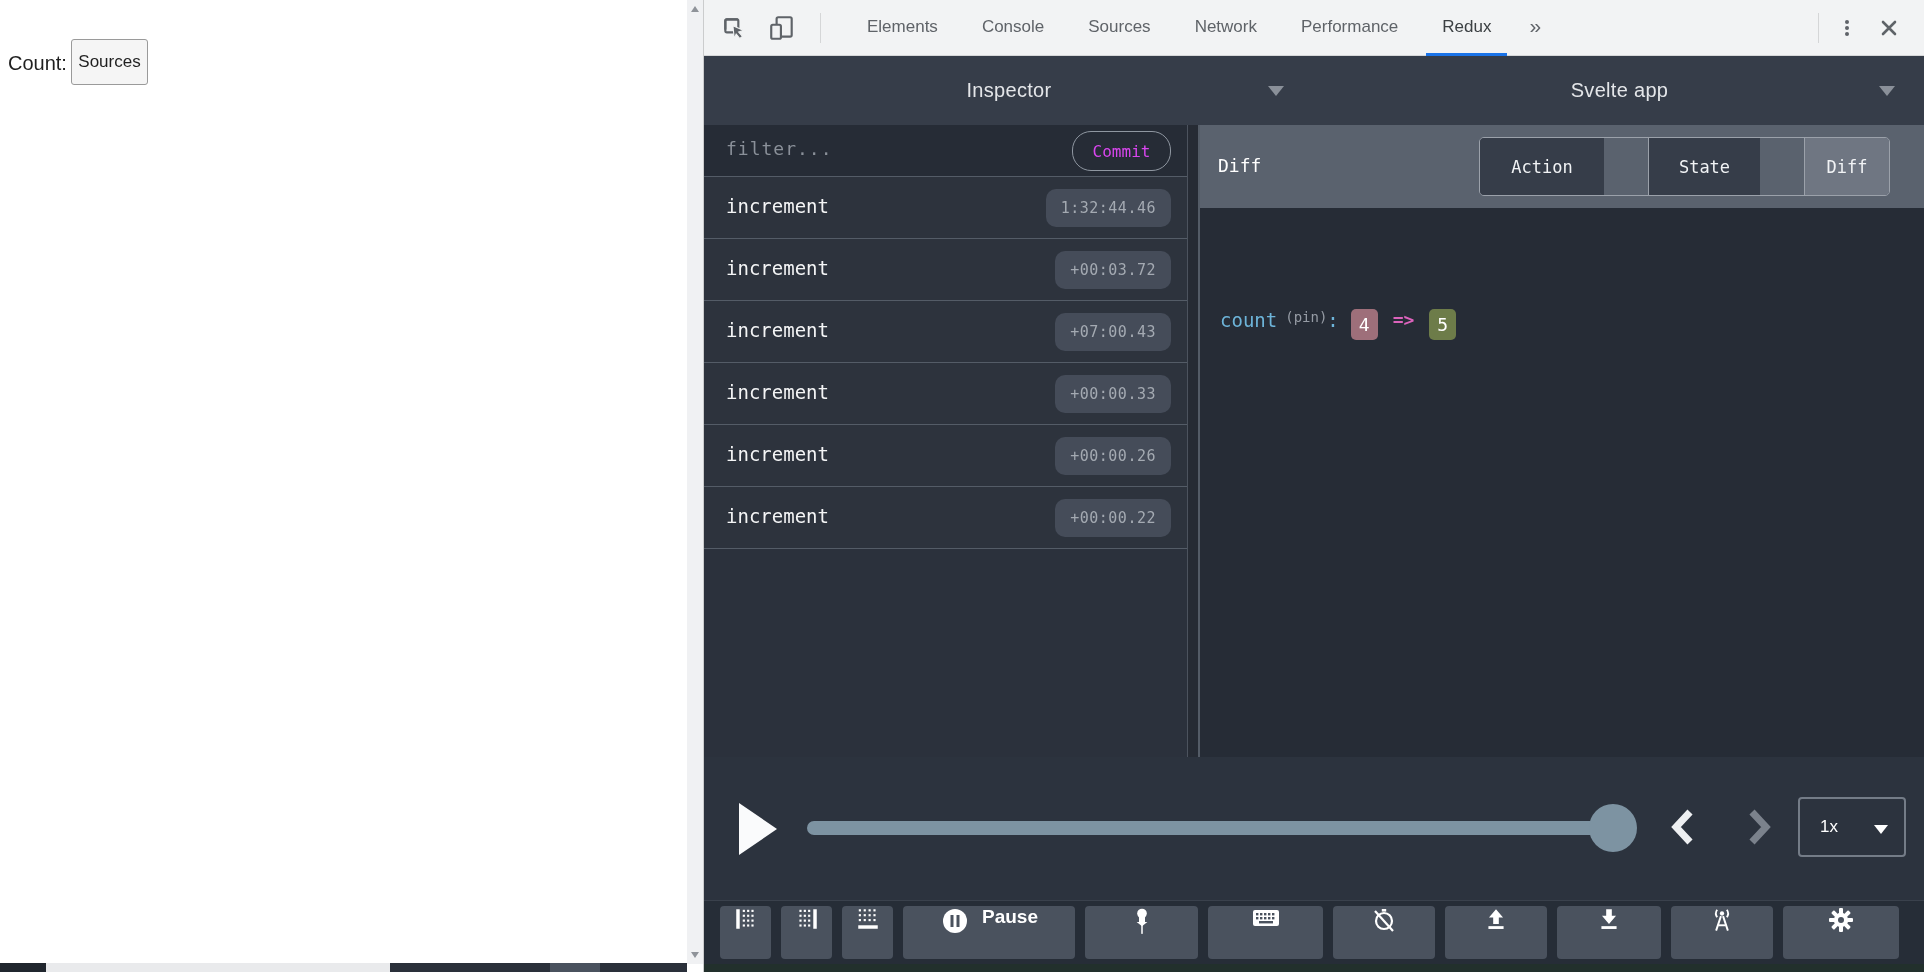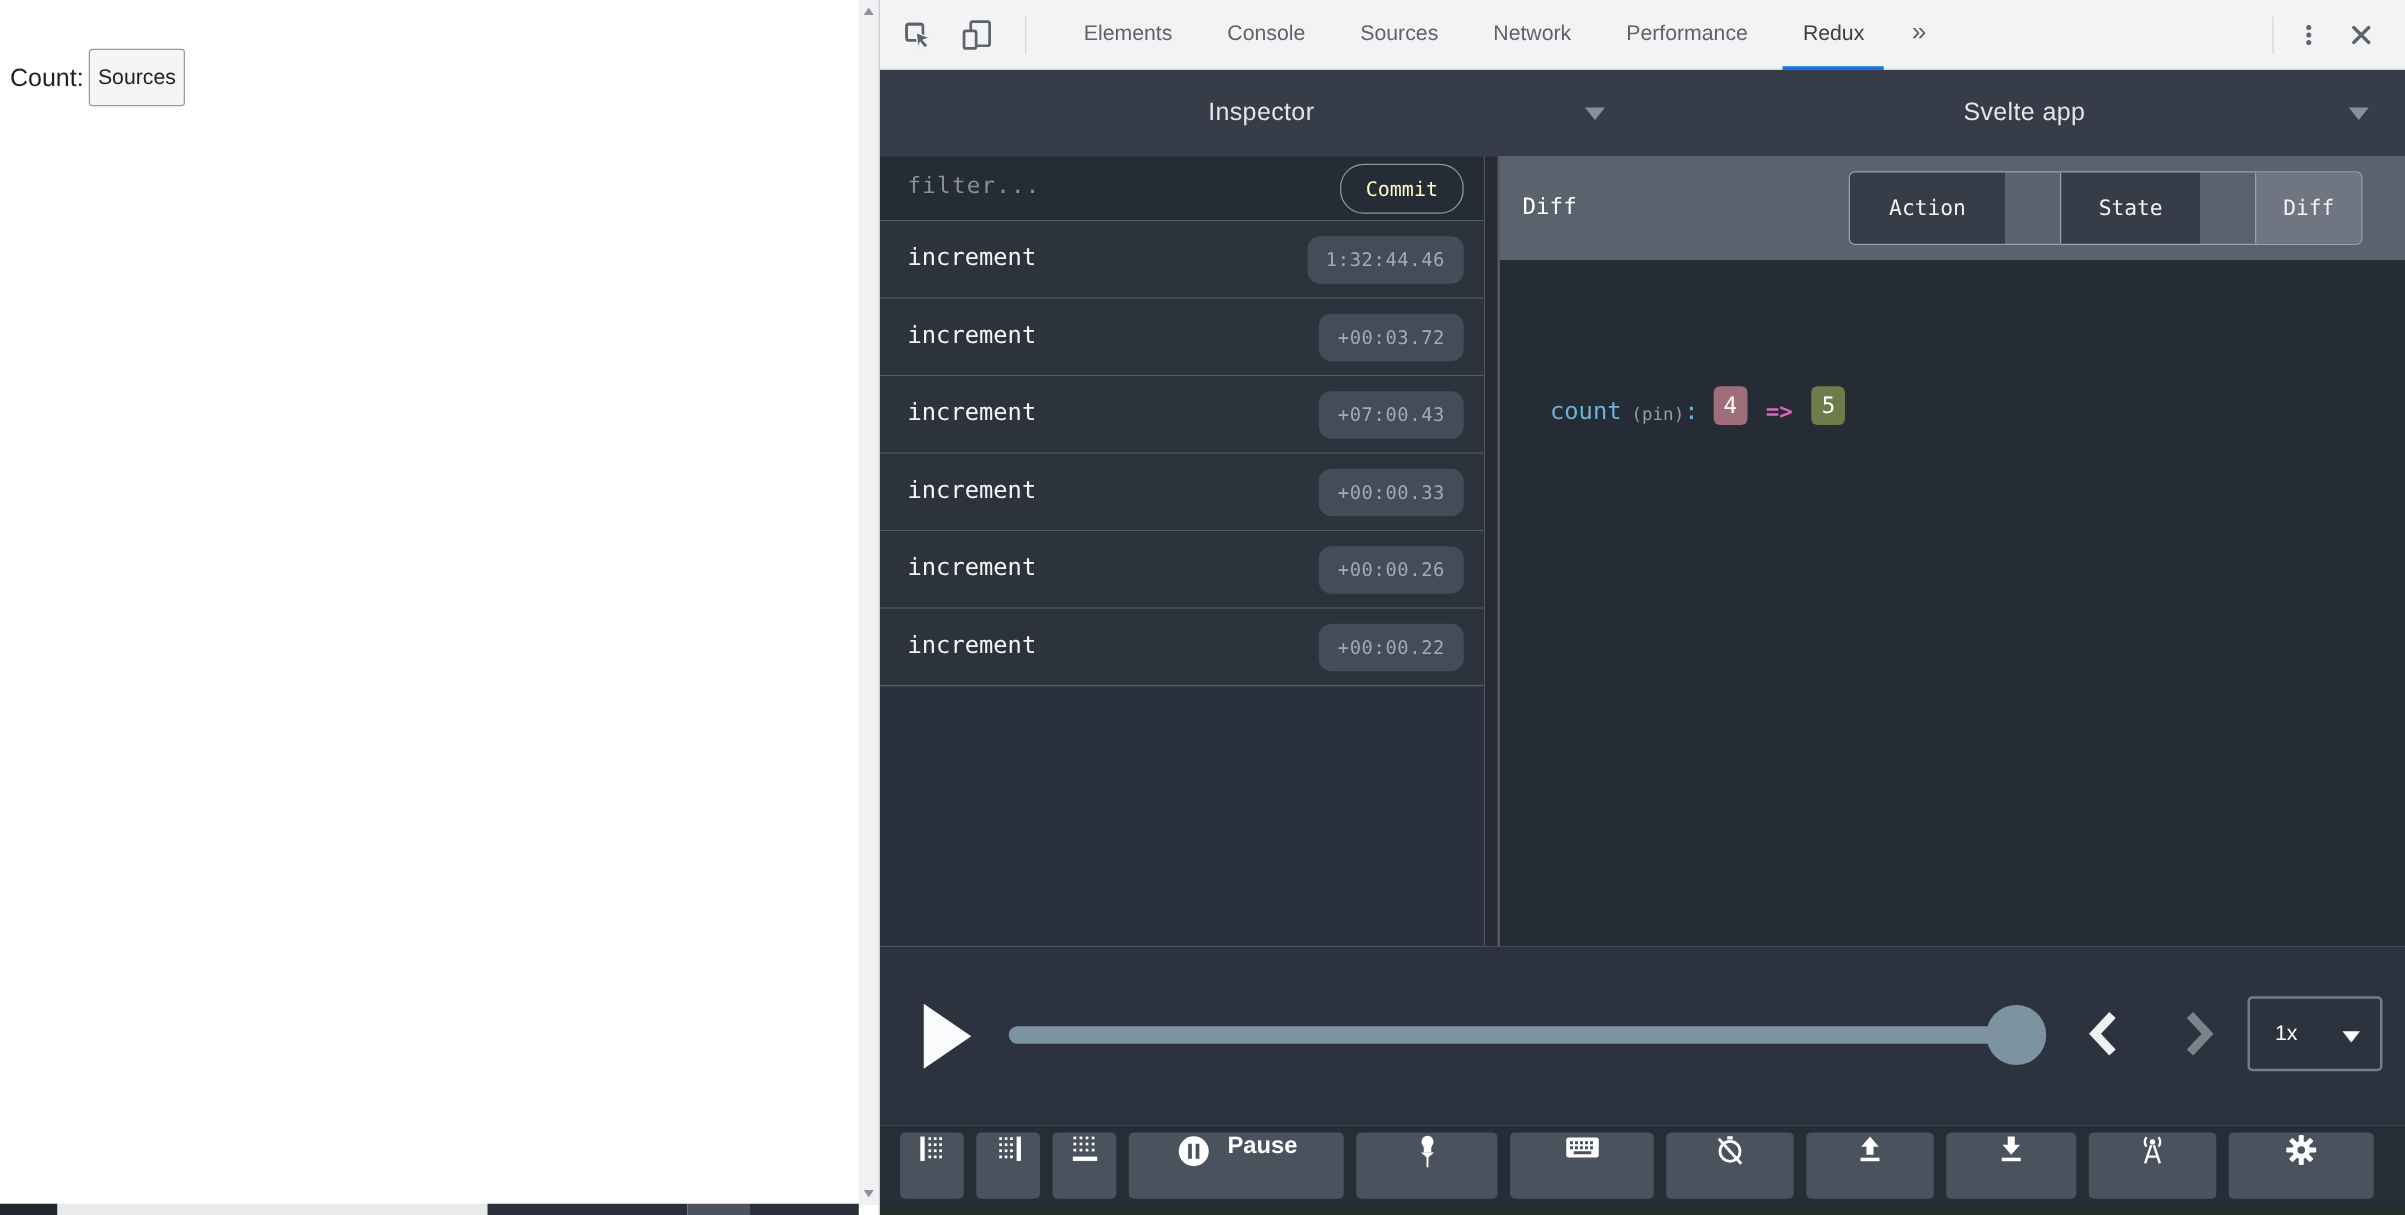"Commit" .commit-btn { color: #fef9c3 -> #d946ef }
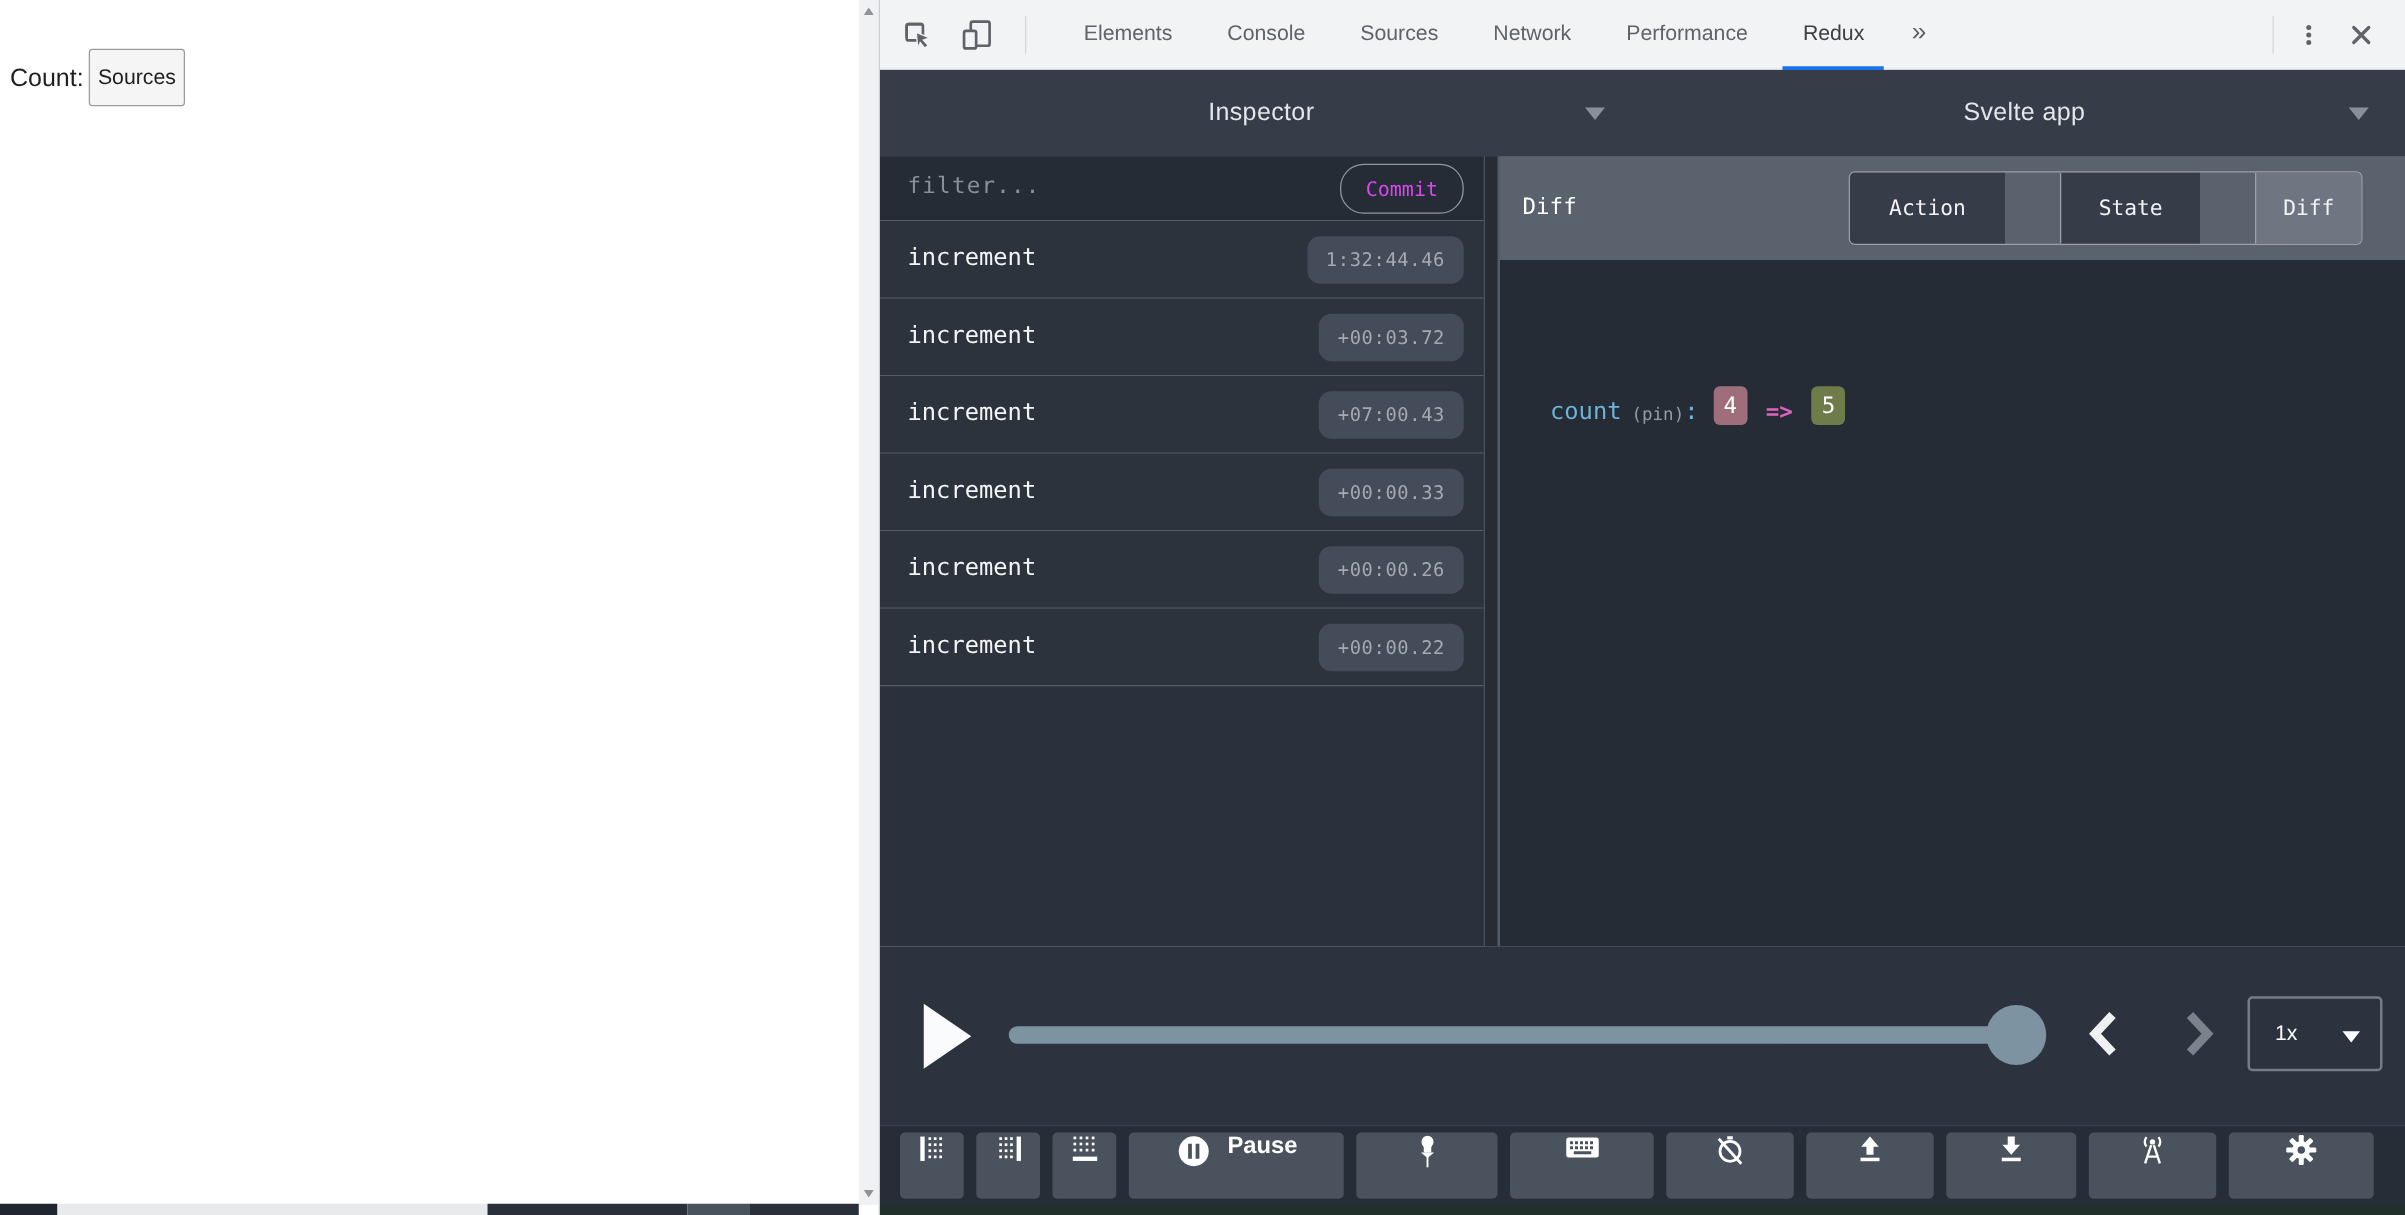"count" .diff-row { align-items: flex-end -> flex-start; left: 40px -> 20px }
